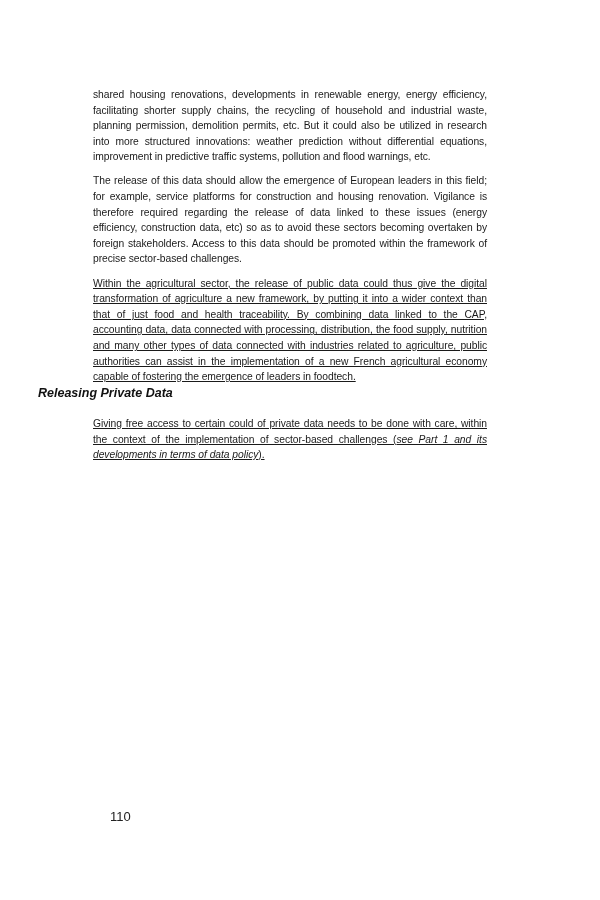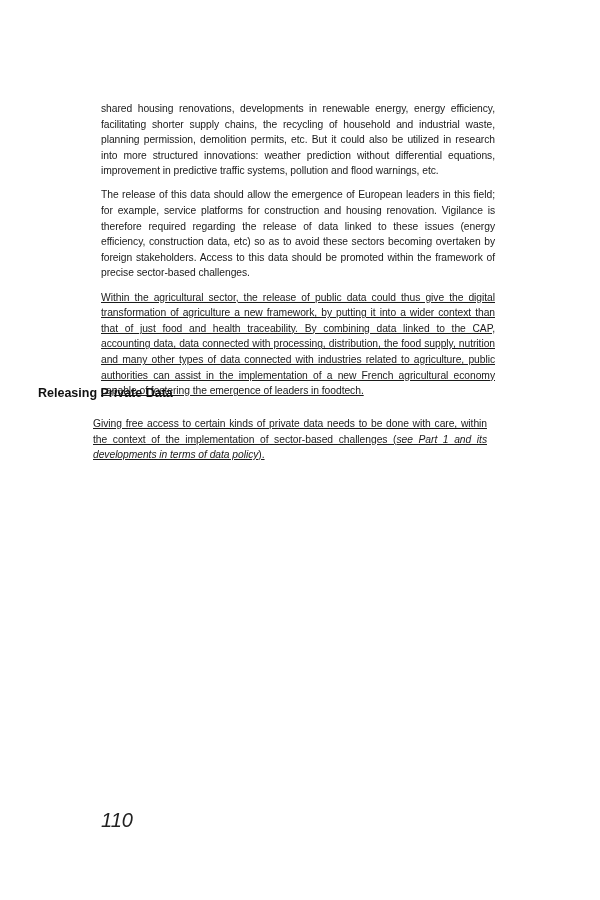"shared housing renovations, developments" #block1 { margin-left: 8px -> none; top: 101px -> 87px }
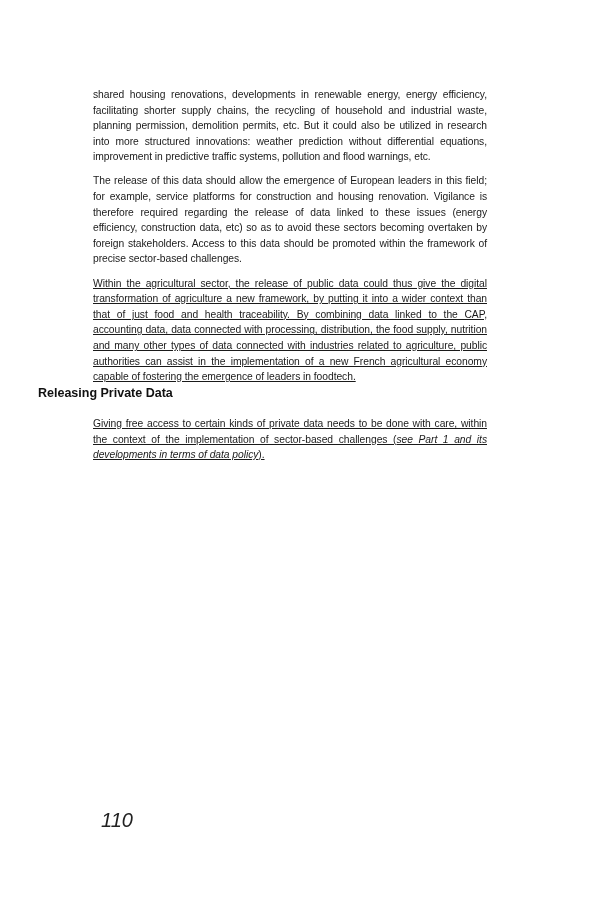"Releasing Private Data" .heading { font-style: none -> italic }
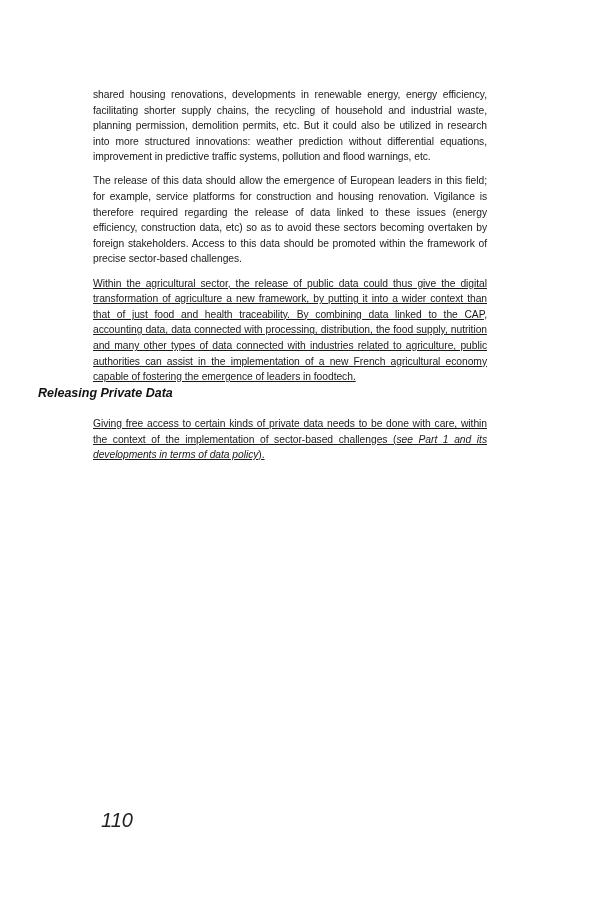"Giving free access to certain" span { text: kinds -> could }
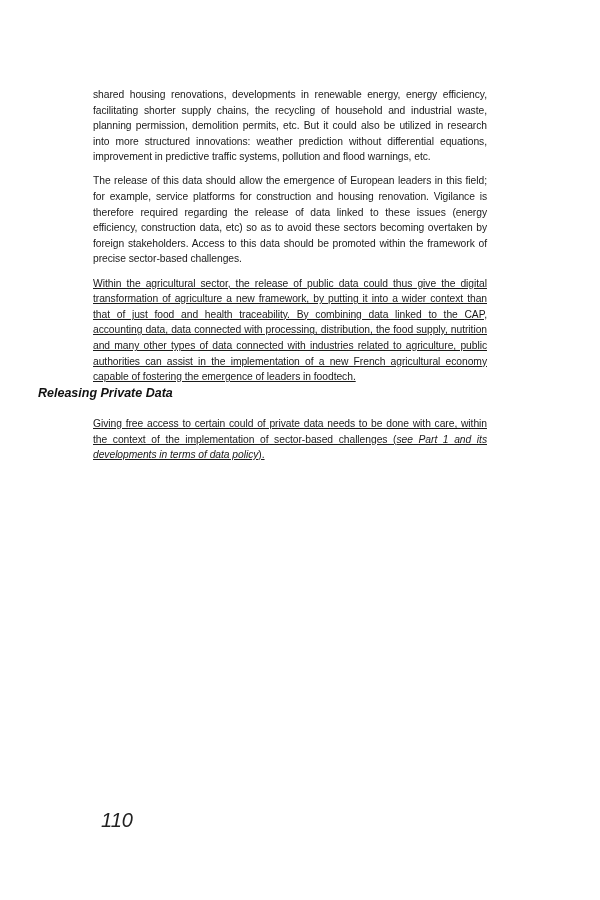"110" .page-number { font-size: 20px -> 13px; font-style: italic -> none; left: 101px -> 110px }
